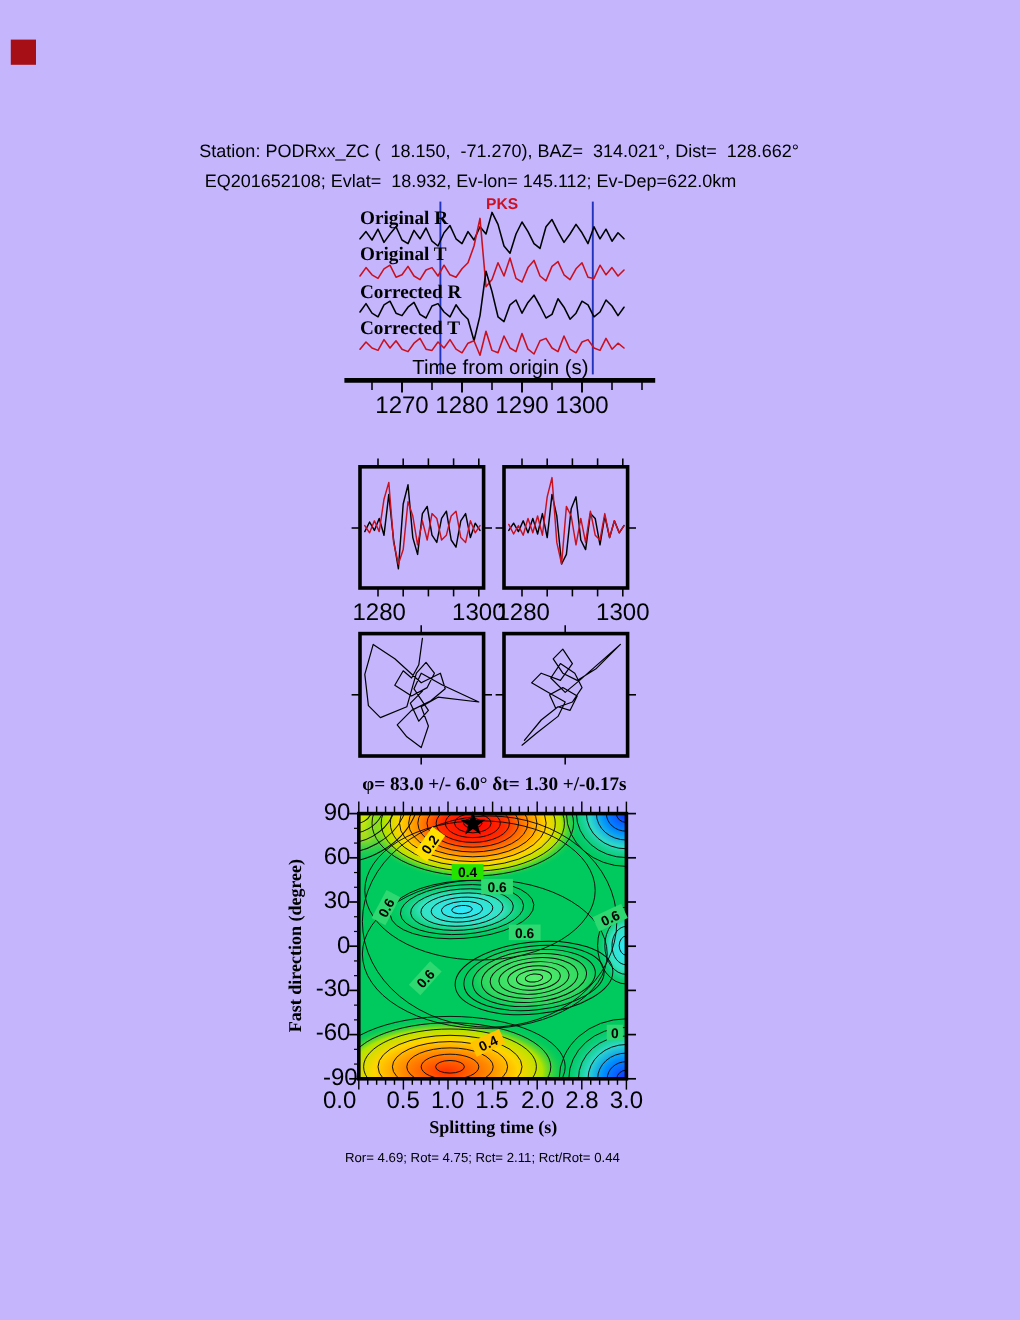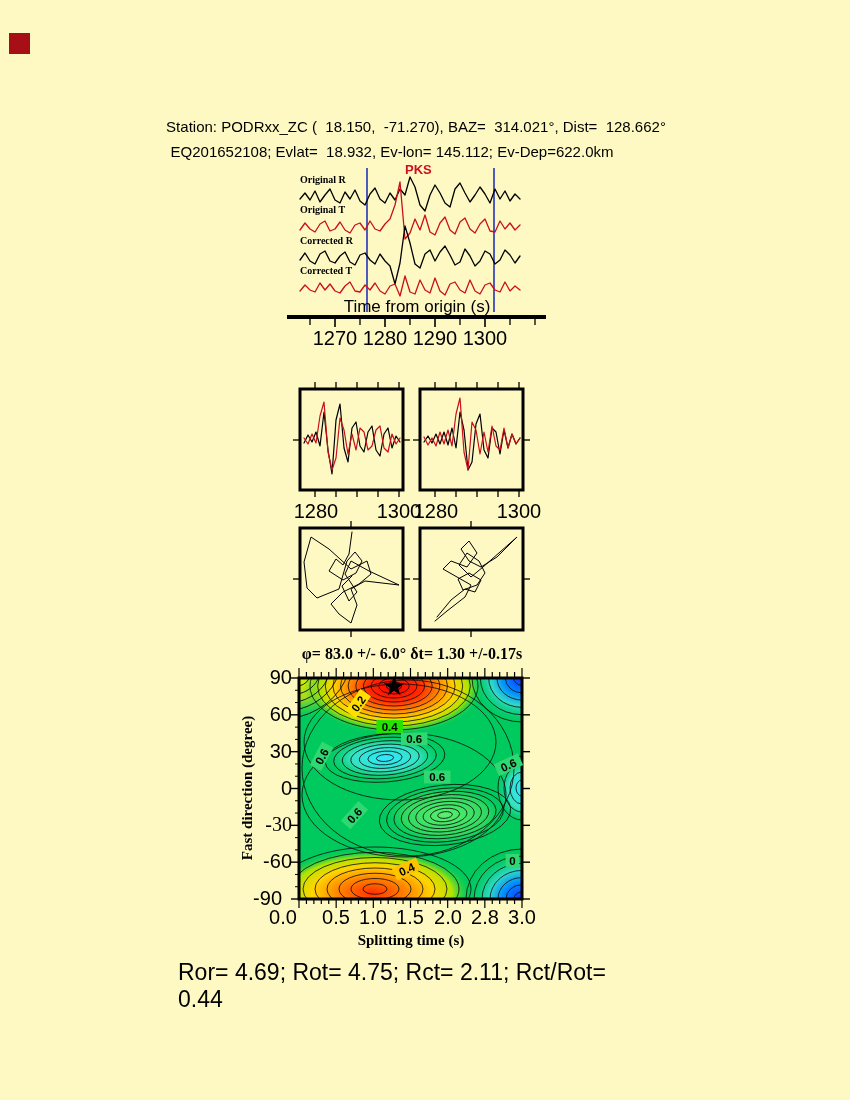"Station: PODRxx_ZC ( 18.150, -71.270)," .page { background: #fef9c3 -> #c4b5fd }
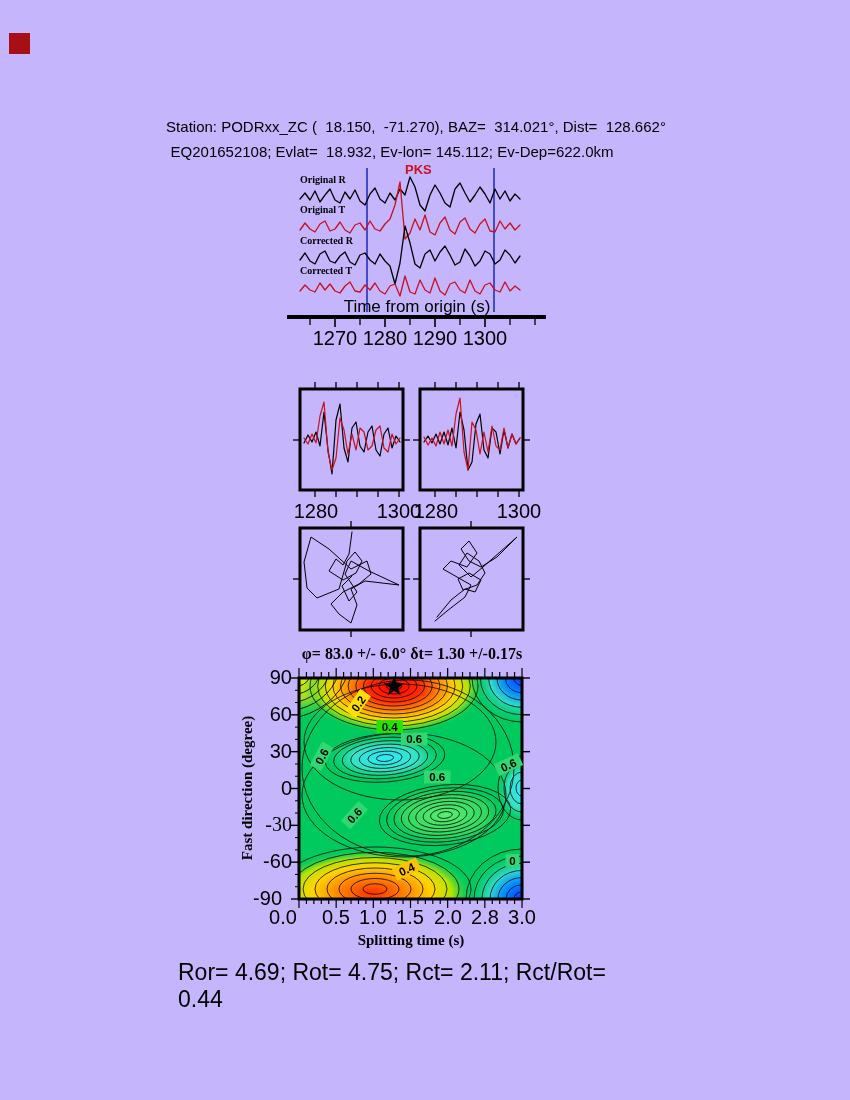"Original R" .tracelabel { font-size: 10px -> 16px }
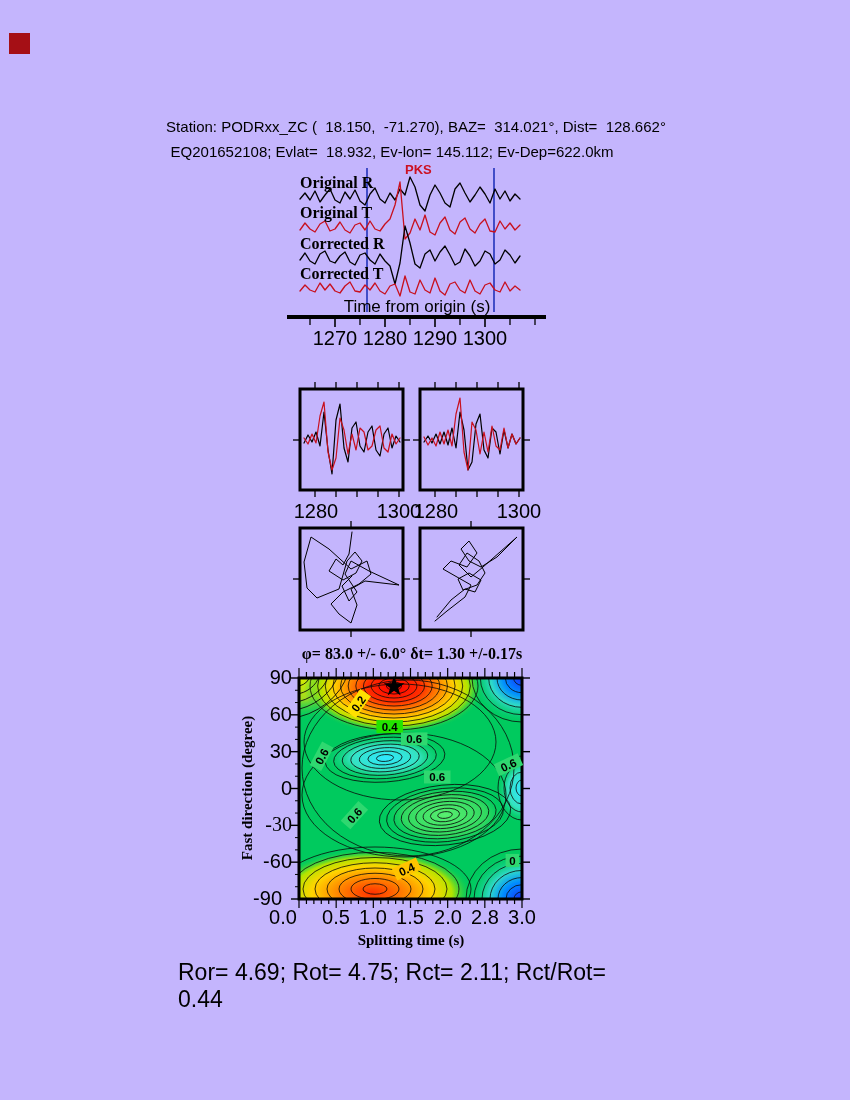"-30" div.abs { font-family: Liberation Serif, serif -> none }
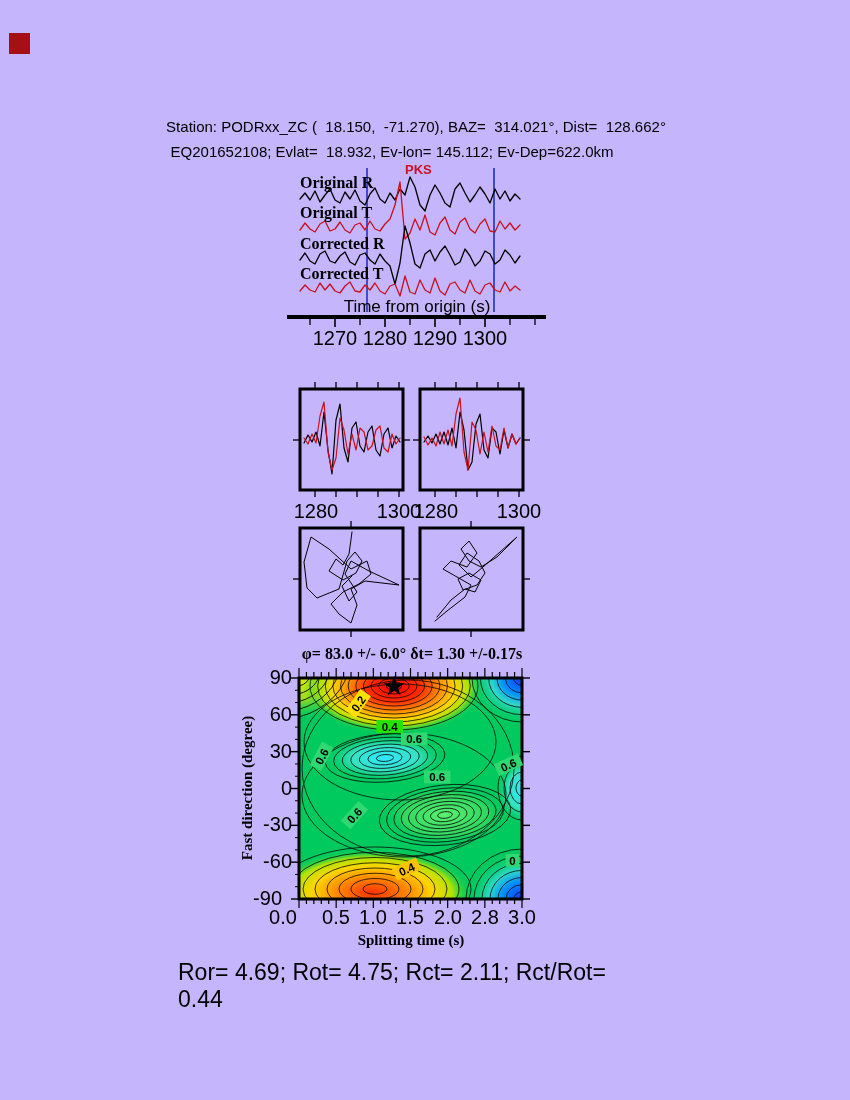"-90" div.abs { left: 228px -> 244px }
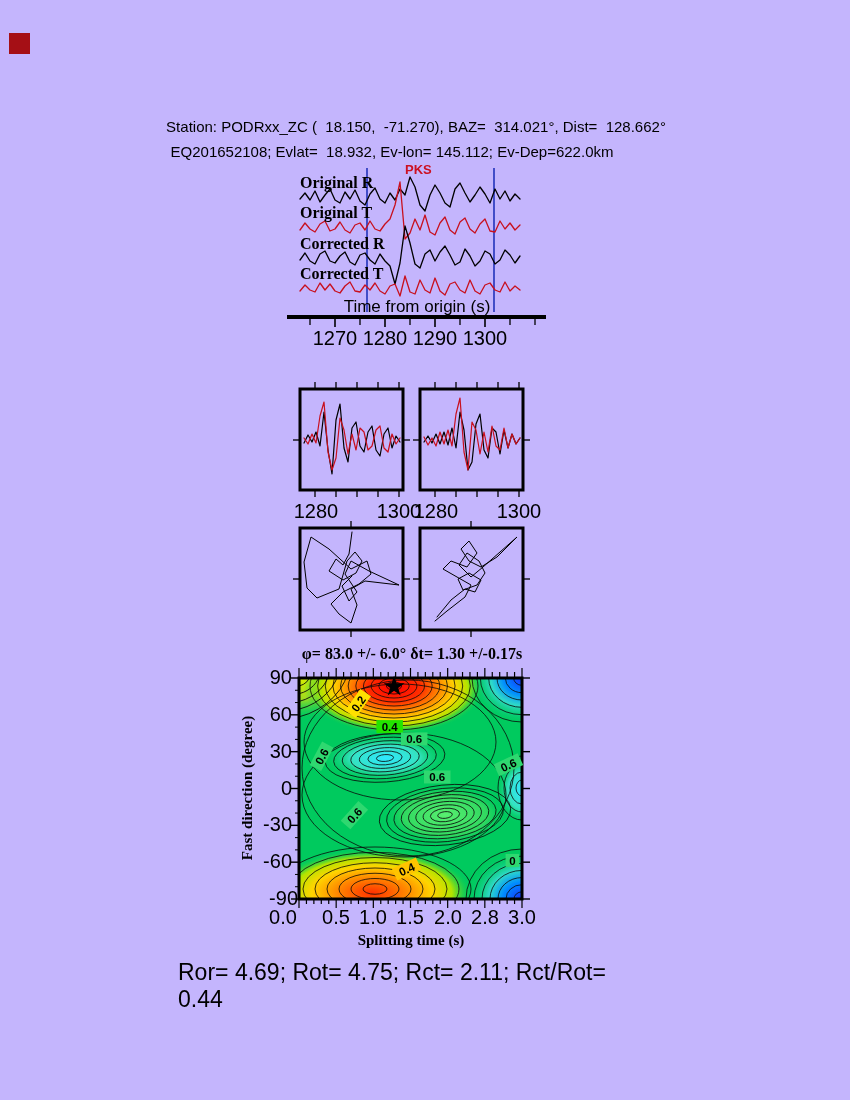"Ror= 4.69; Rot= 4.75; Rct=" .stats { font-size: 23px -> 11px }
